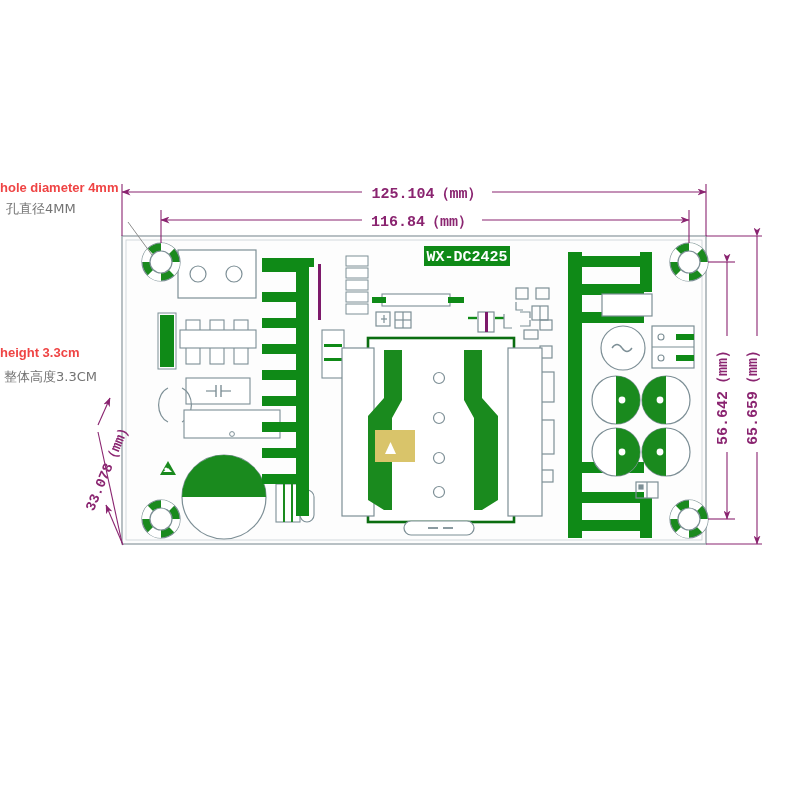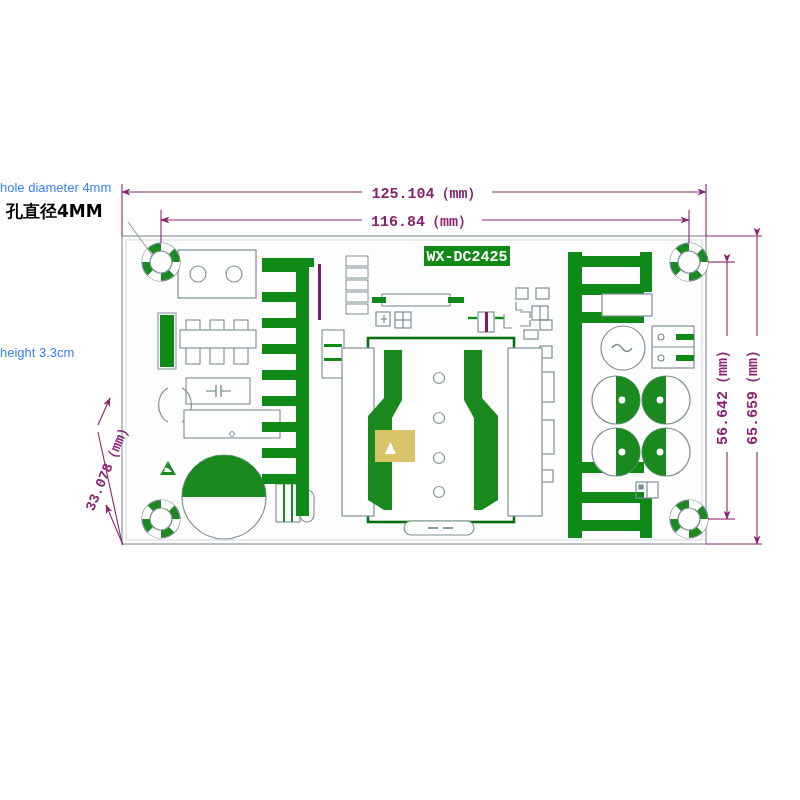"hole diameter 4mm" .ann-en { color: #3b82f6 -> #ef4444; font-weight: normal -> bold }
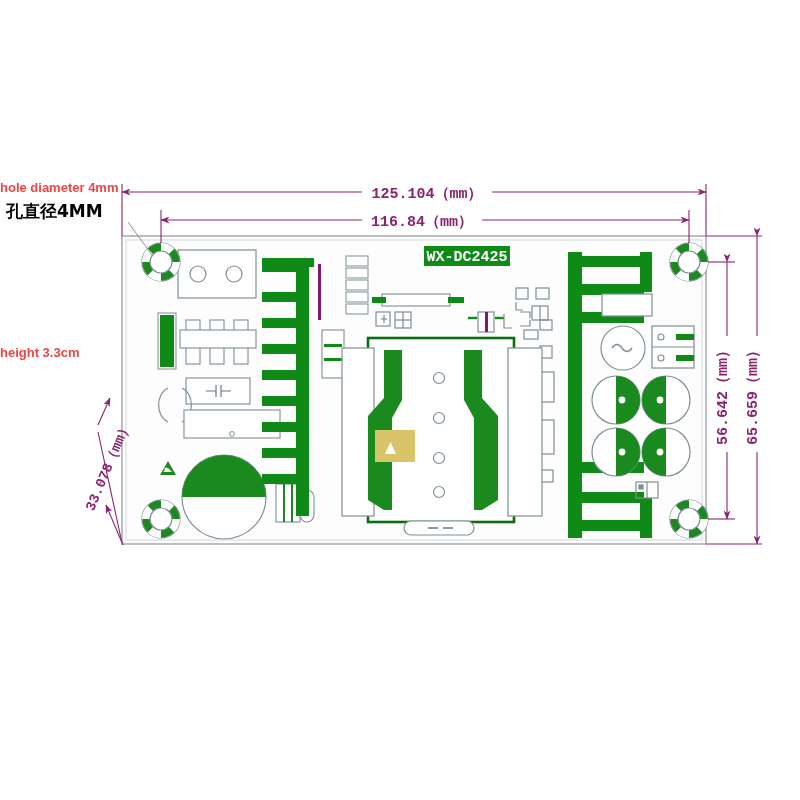"孔直径4MM" .ann-cn { color: #000000 -> #737373; font-size: 17px -> 13px; font-weight: bold -> normal }
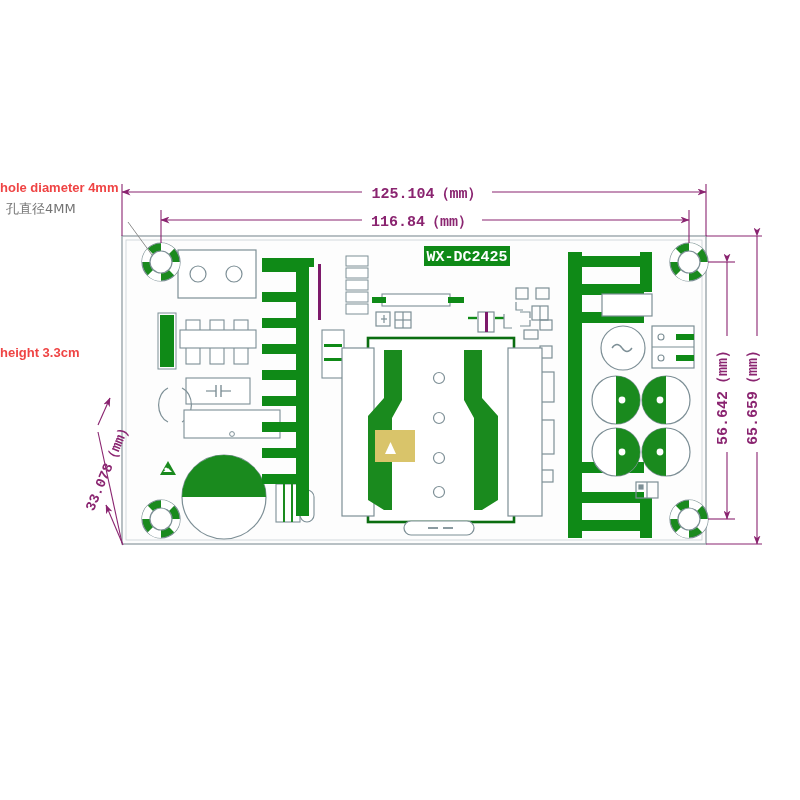"整体高度3.3CM" div.ann { html: none -> <div>整体高度3.3CM</div> }
